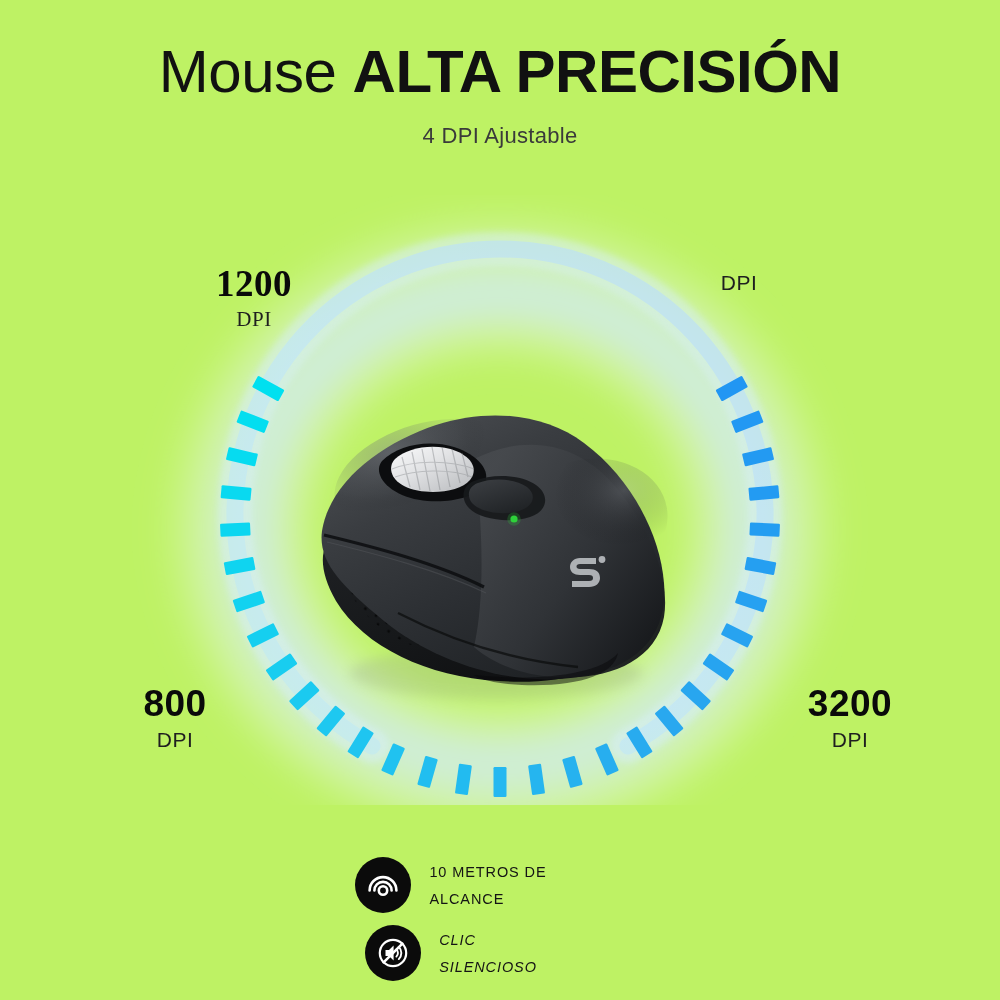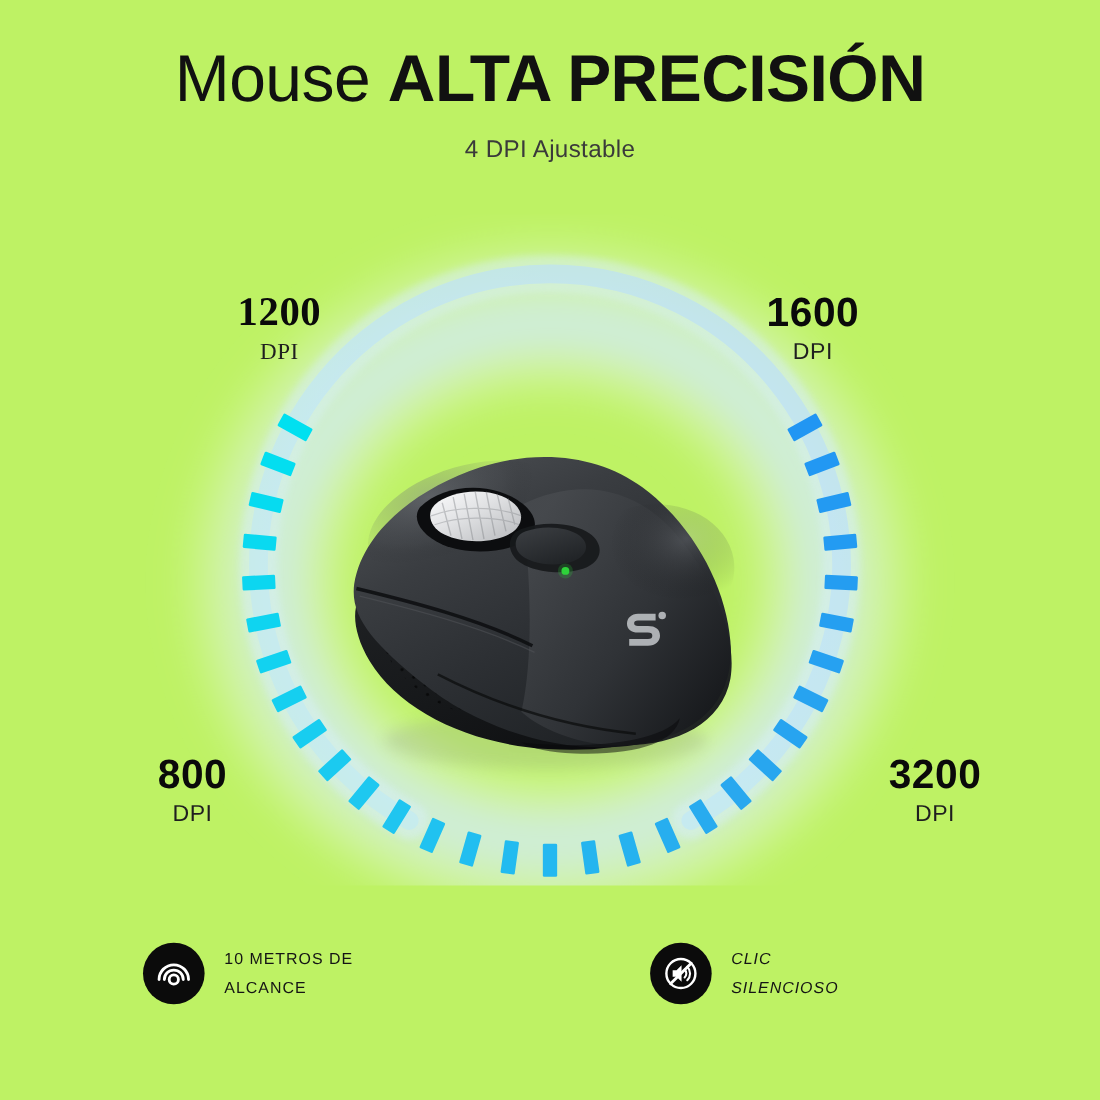"1600" span.num { html: <span>1600</span> -> none }
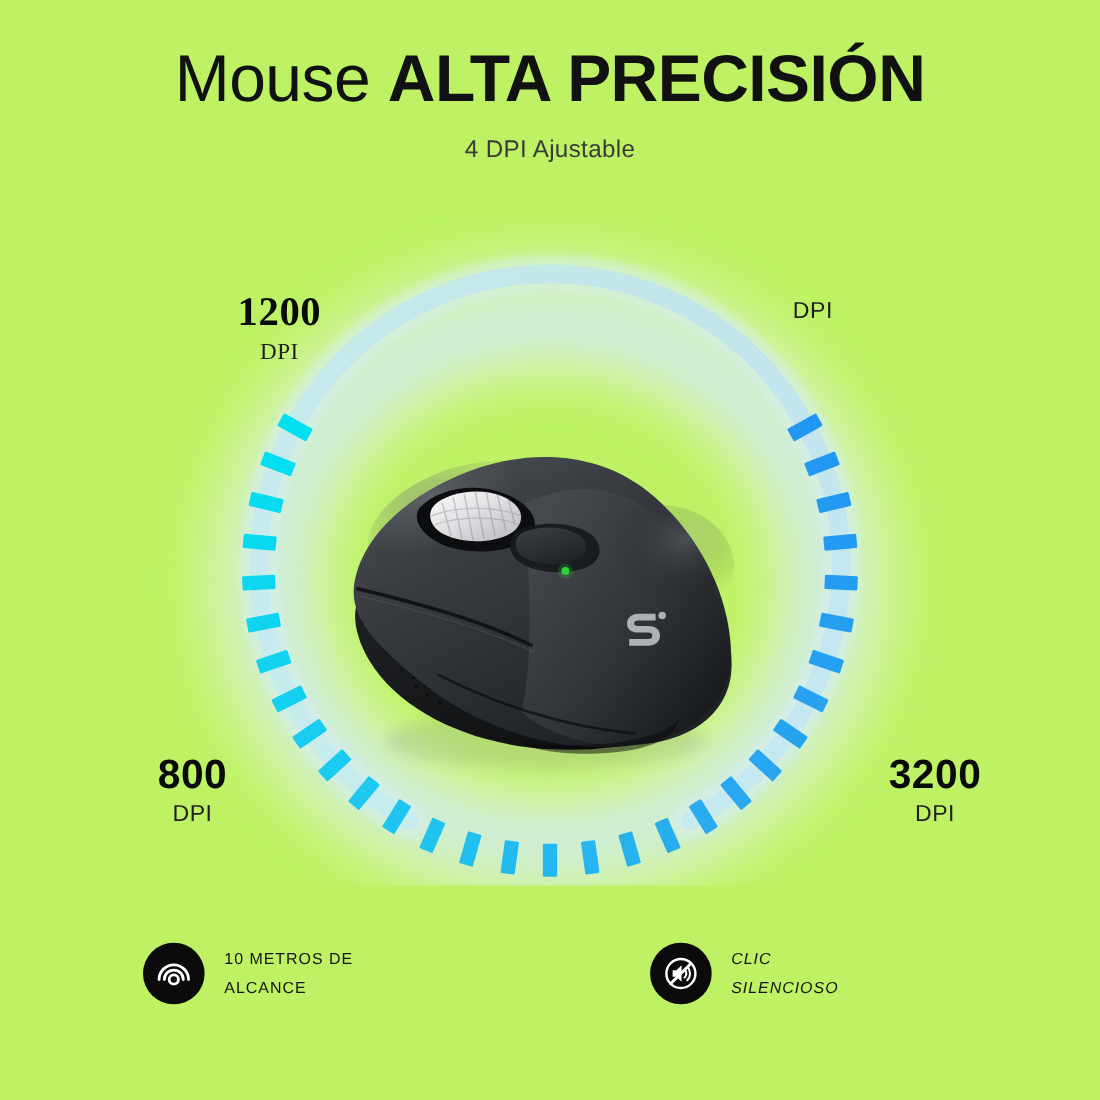"10 METROS DE" .features { align-items: flex-start -> center; flex-direction: none -> column }
